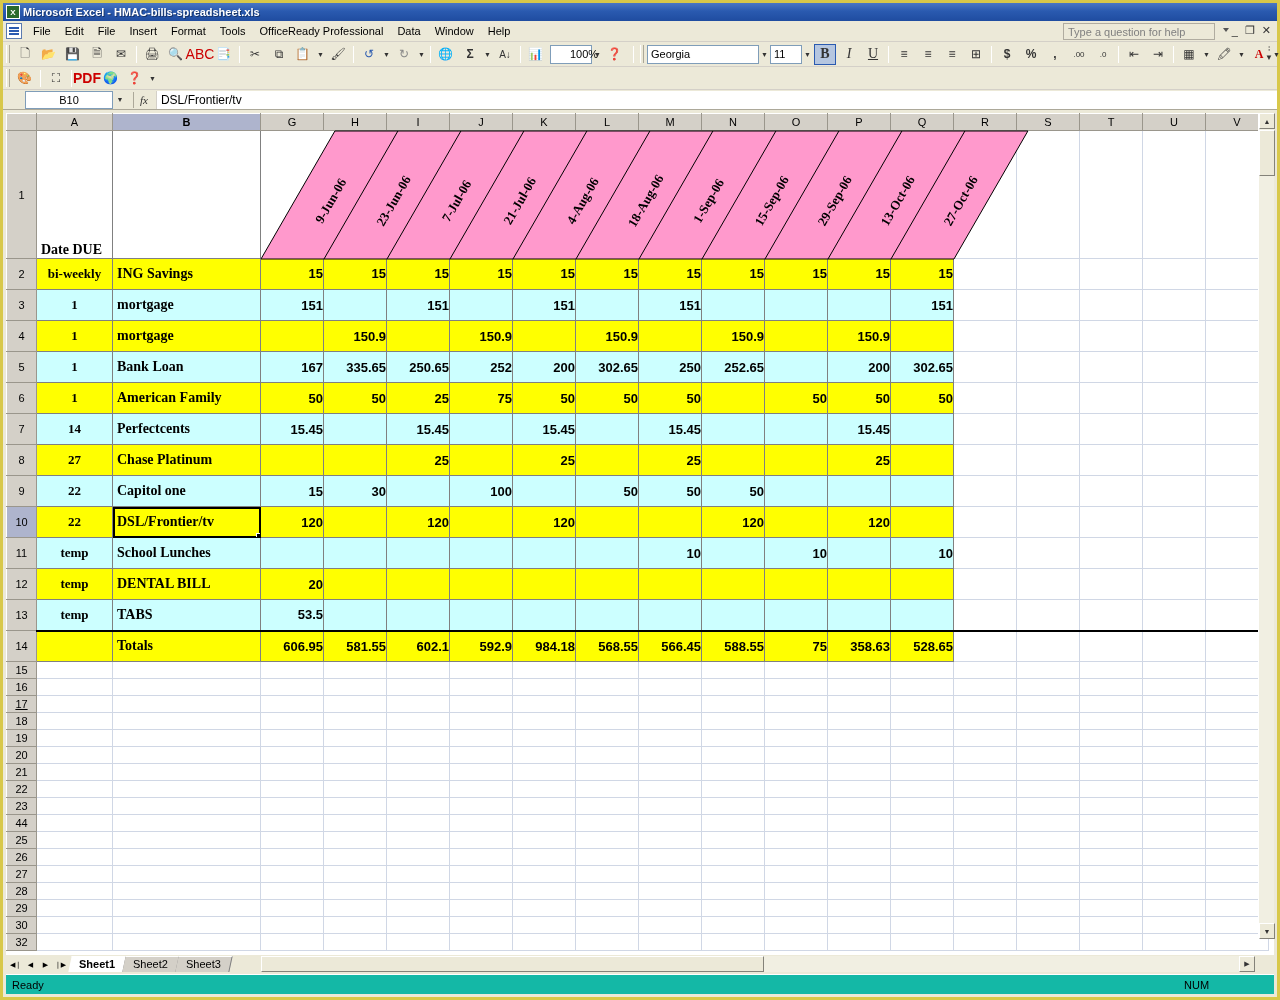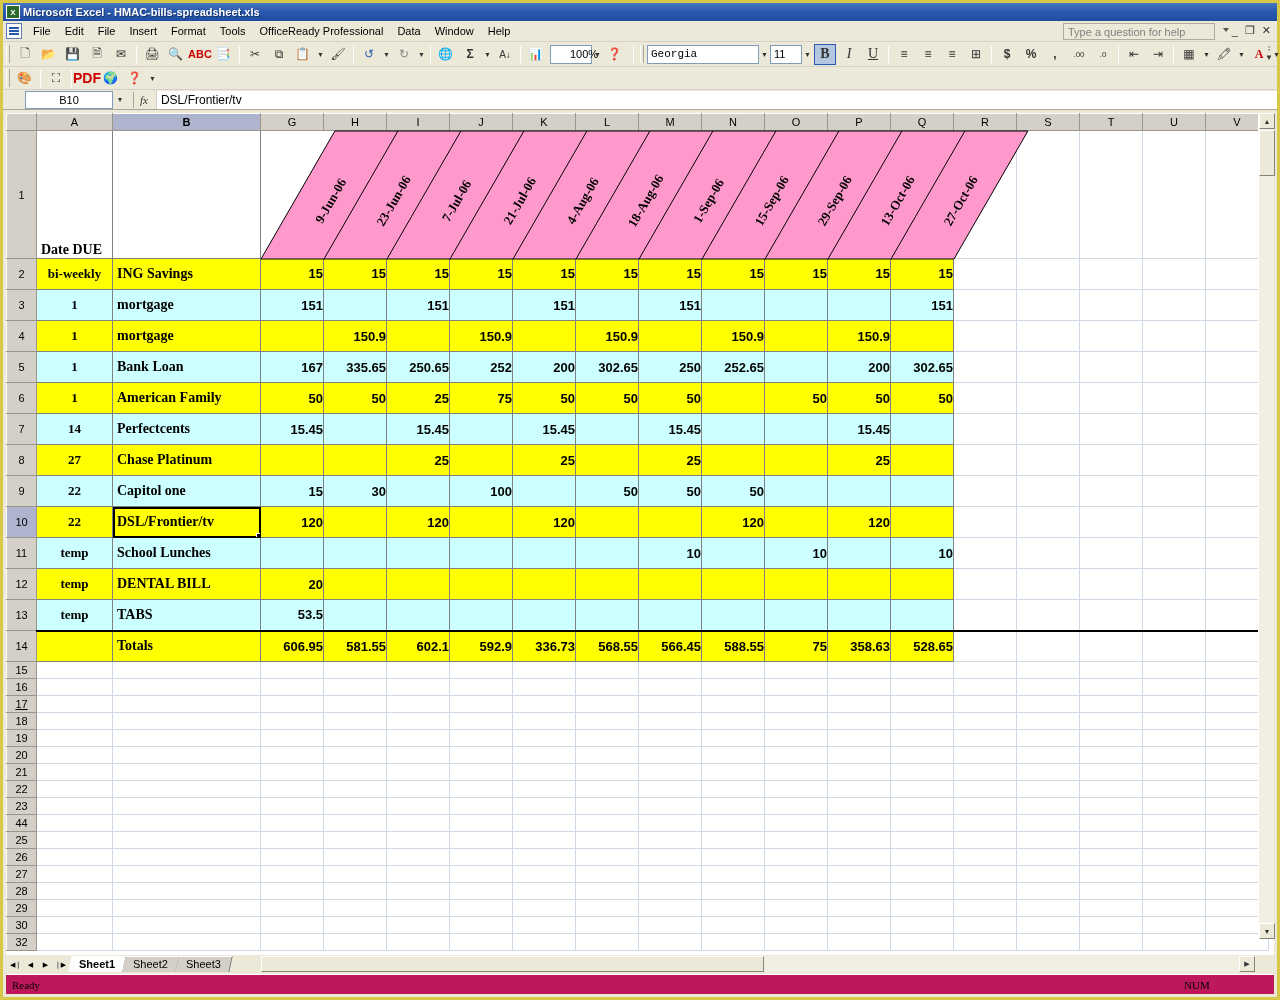"ABC" div.tb-btn { font-size: 11px -> 14px; font-weight: bold -> normal }
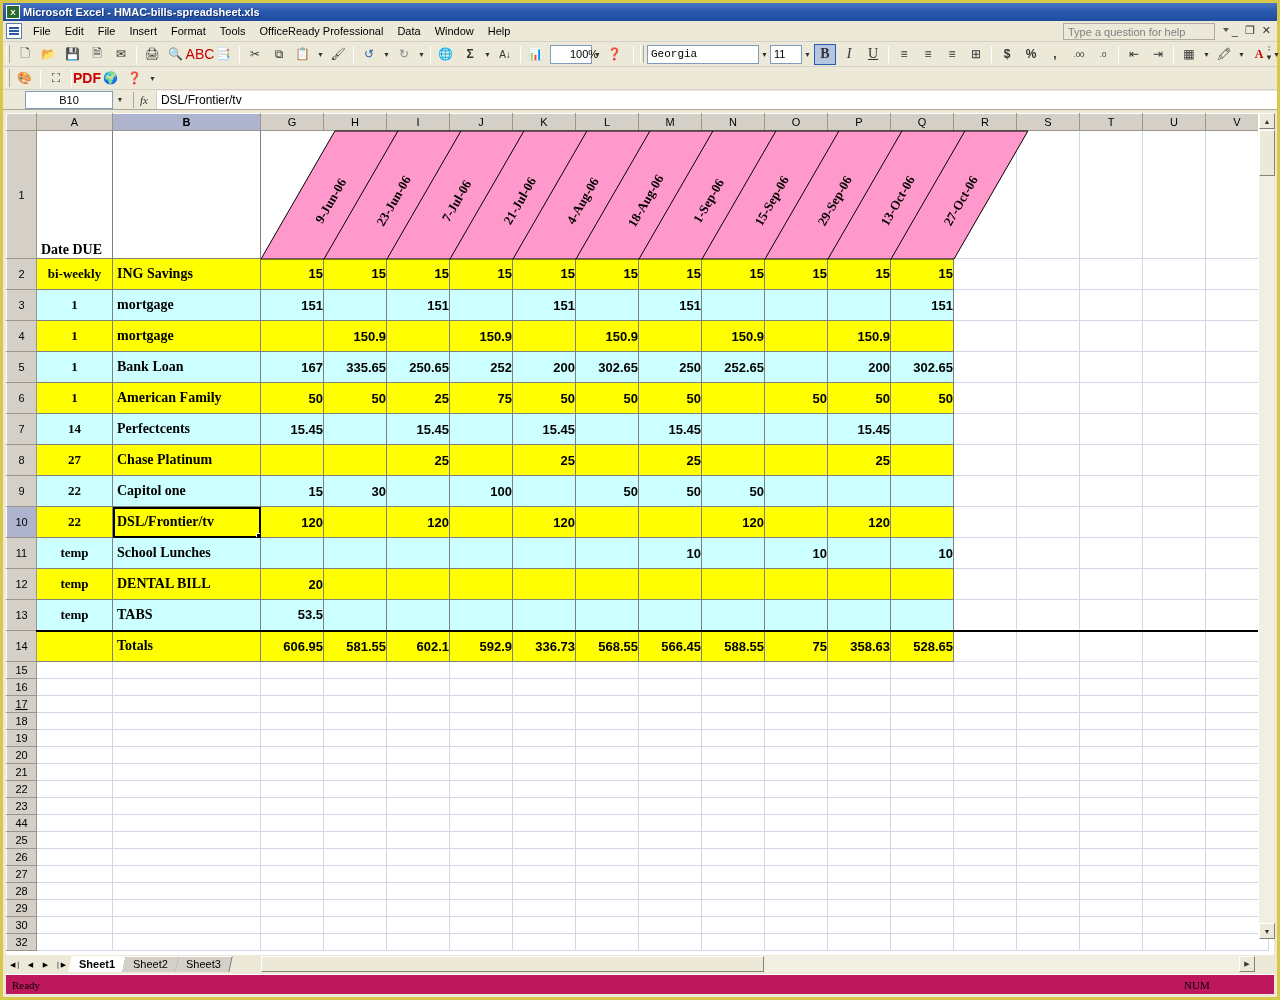"Georgia" .fontbox { font-family: Liberation Mono, monospace -> none }
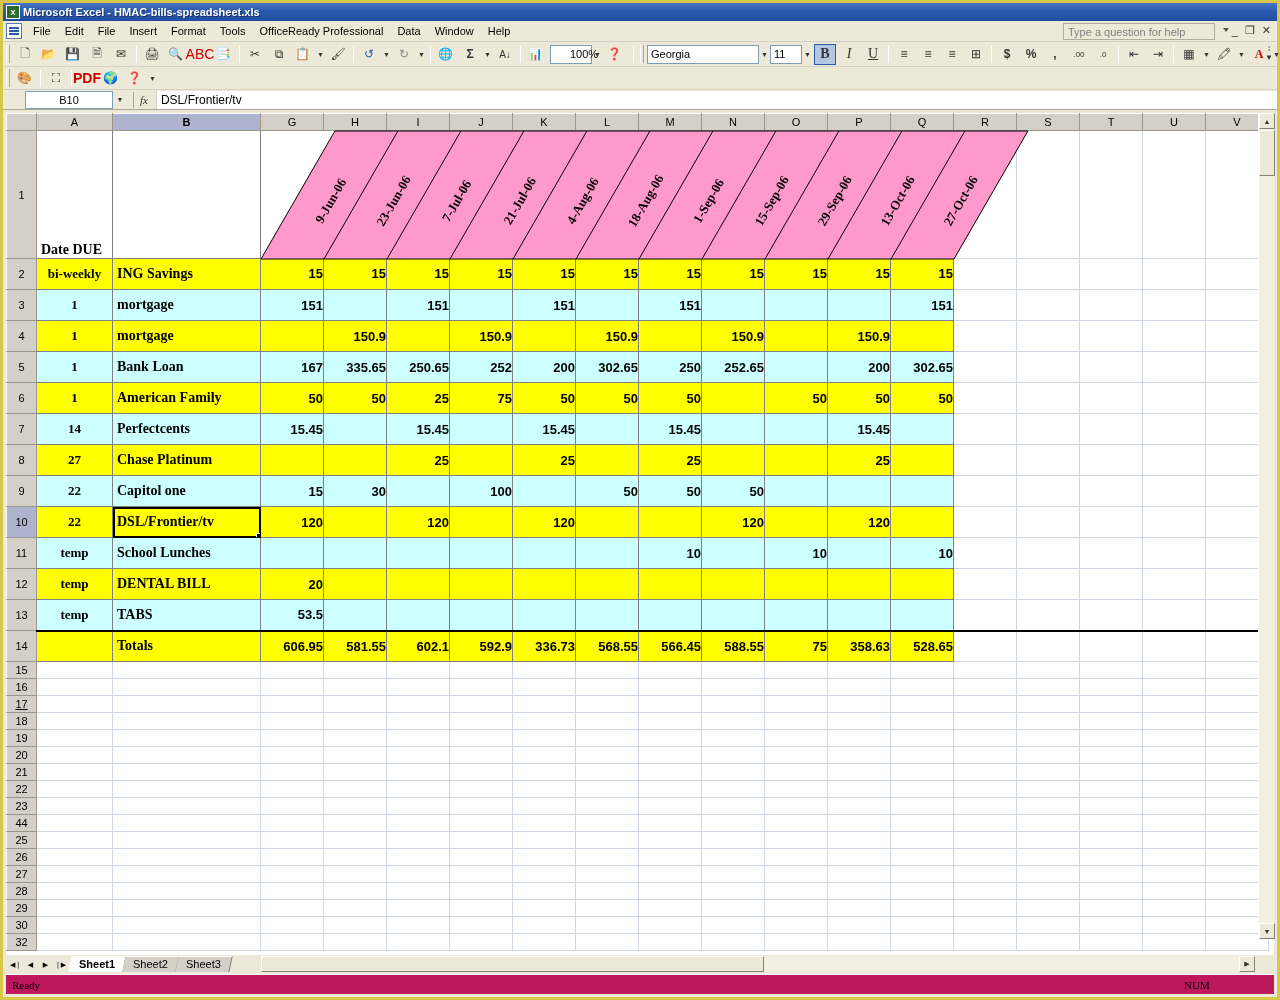"336.73" td.cell { text: 336.73 -> 984.18 }
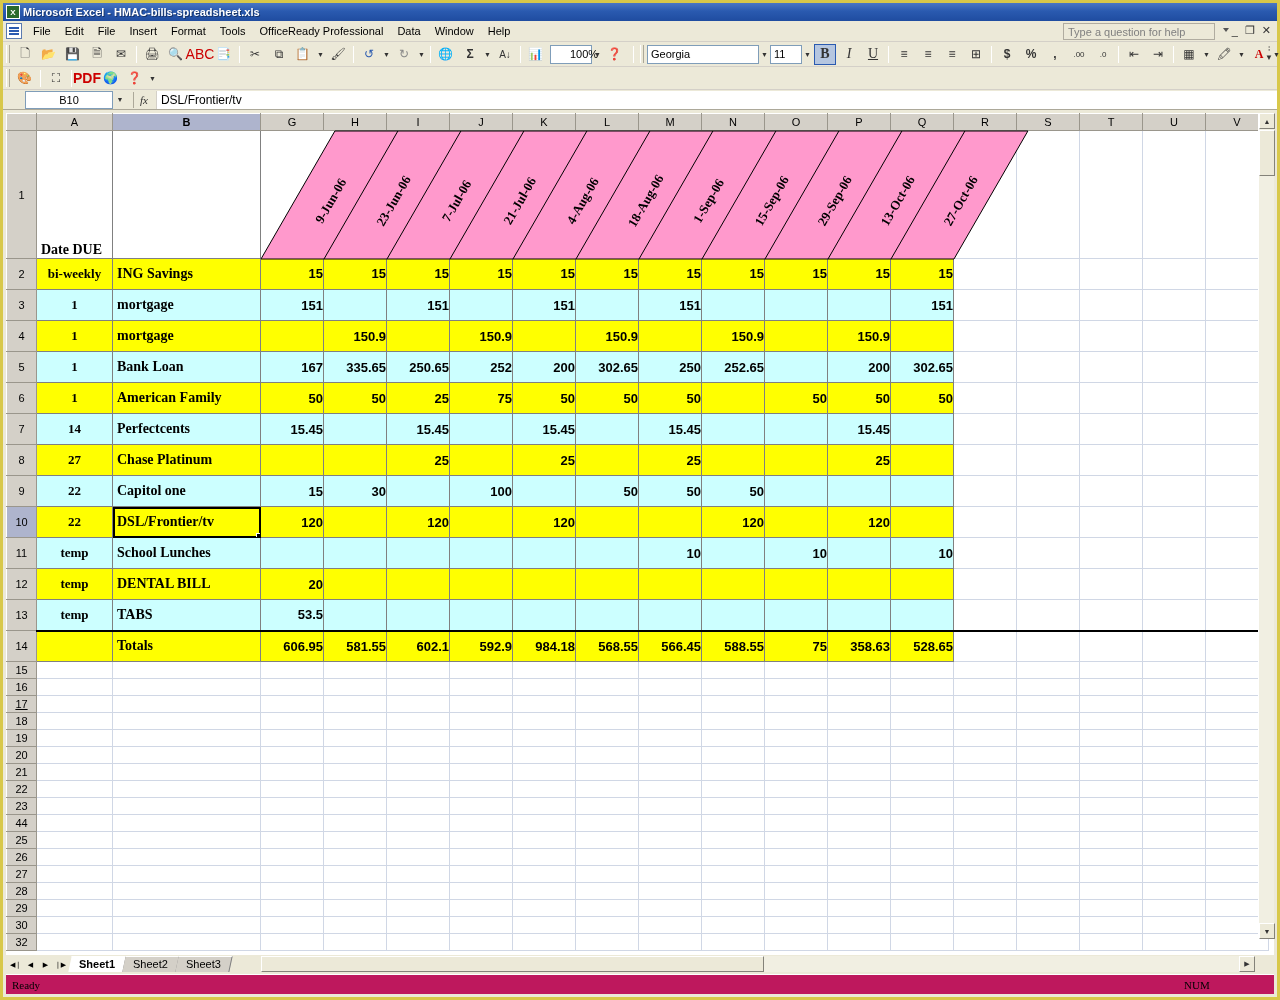"Ready" .statusbar { background: #be185d -> #14b8a6; font-family: Liberation Serif, serif -> none }
